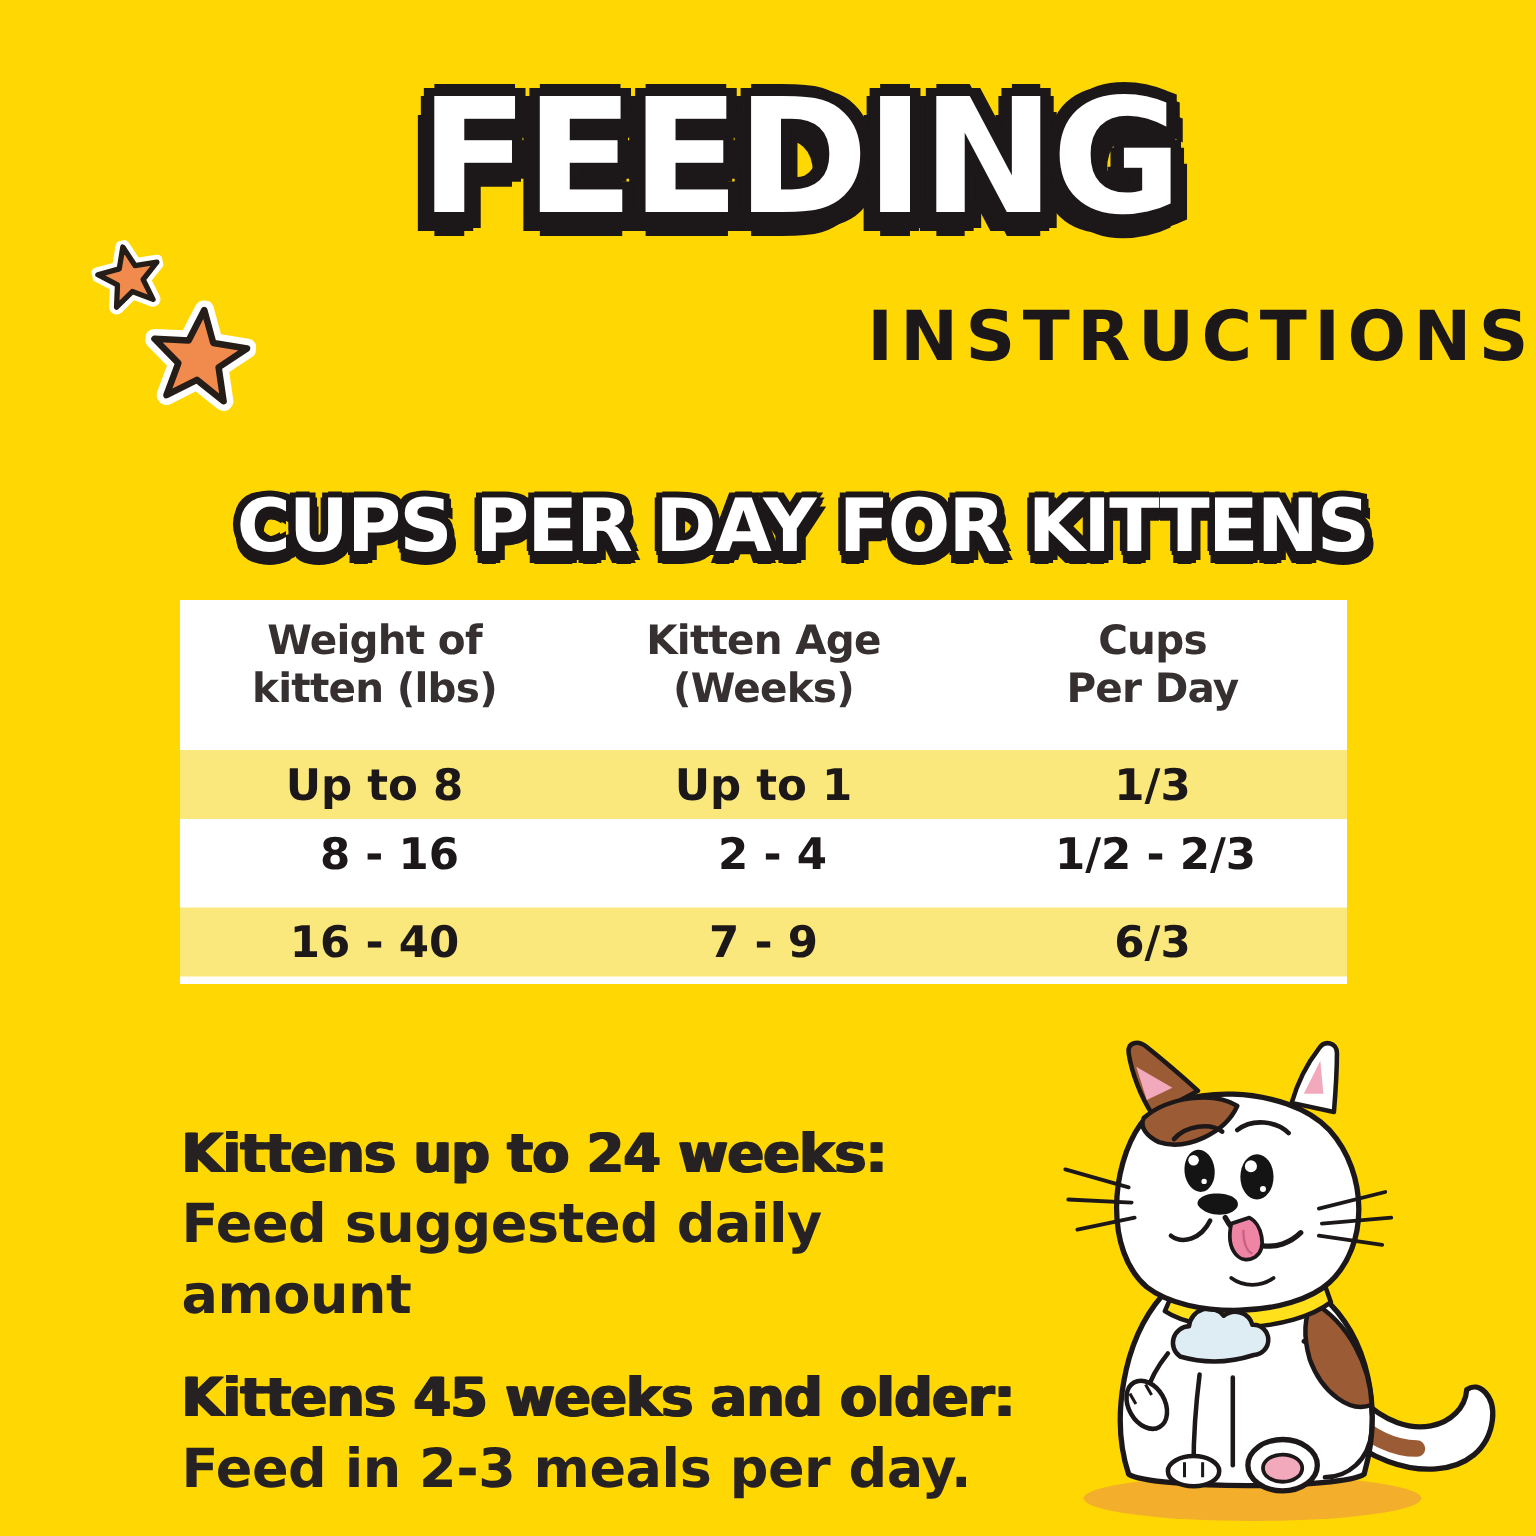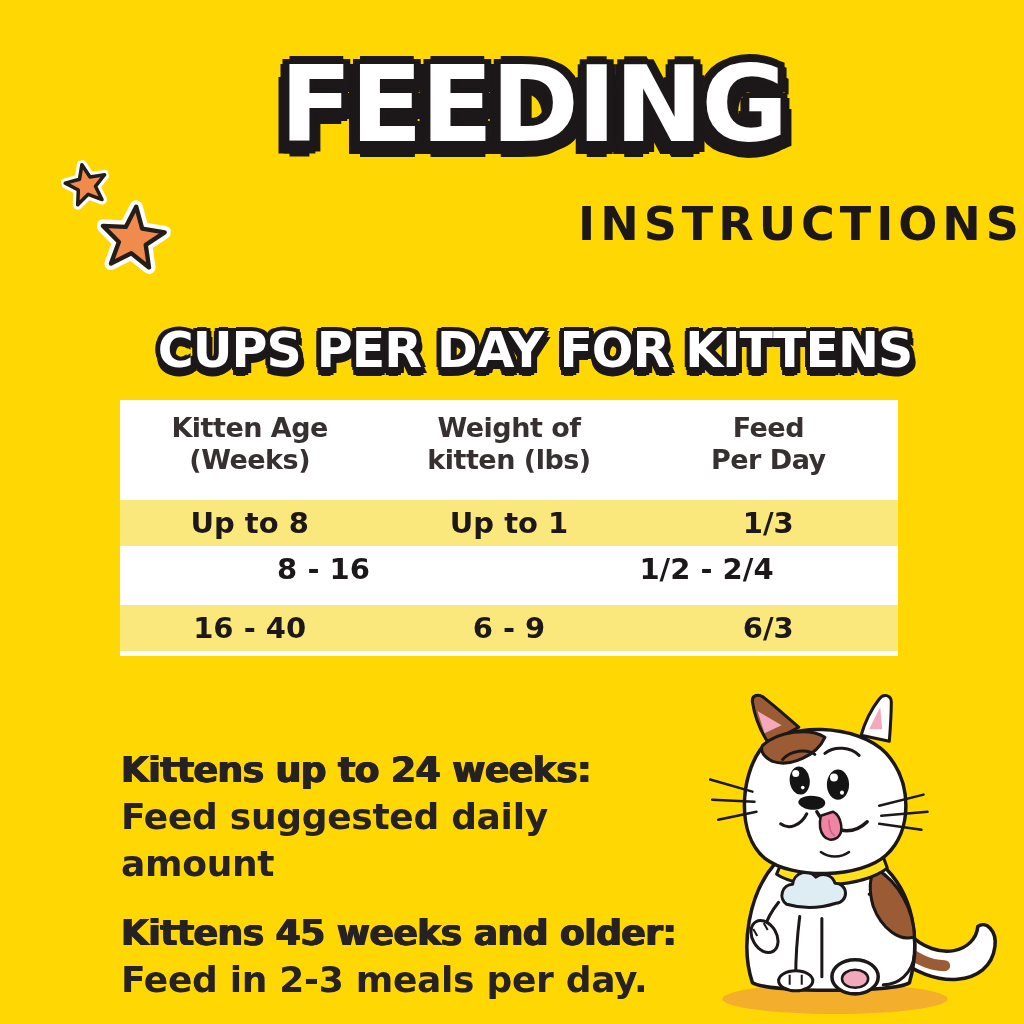"Kitten Age" div.th { order: before "Weight of" -> after "Weight of" }
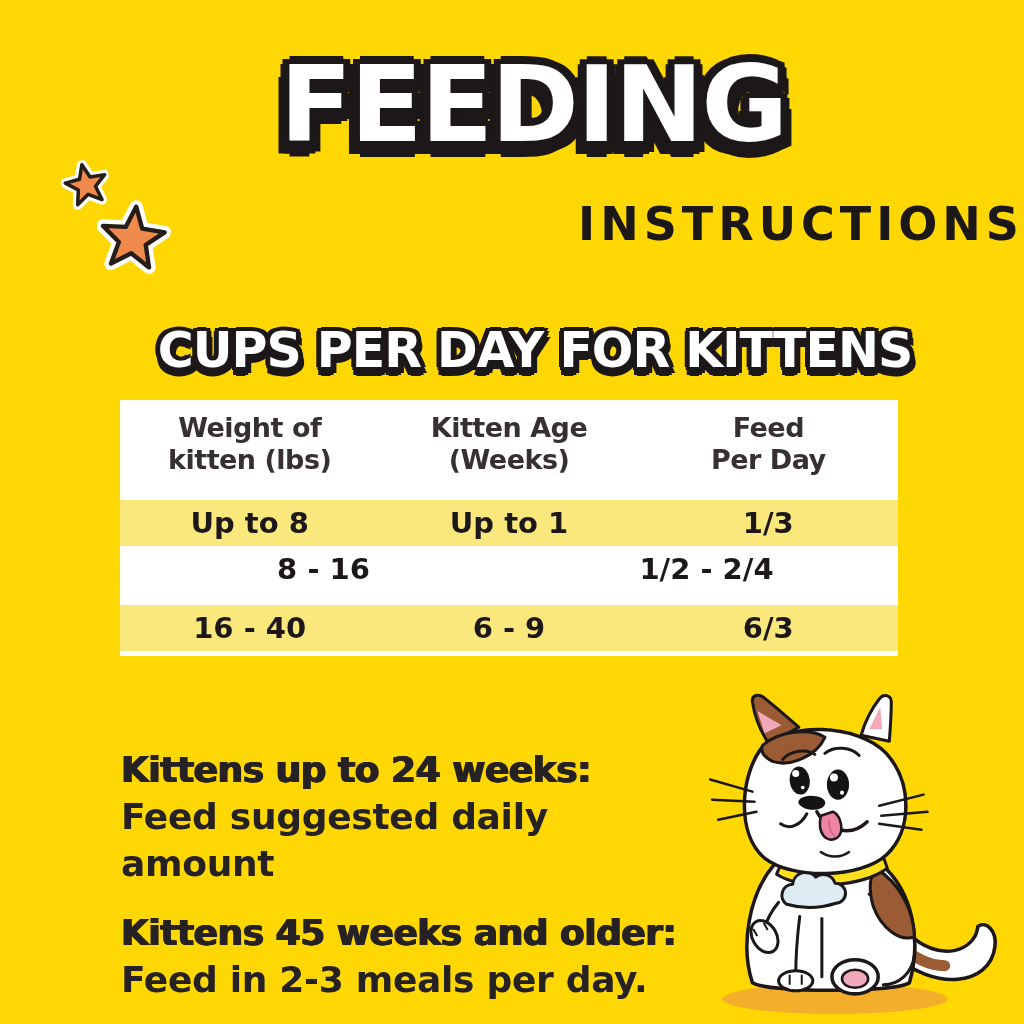"Feed" span { text: Feed -> Cups }
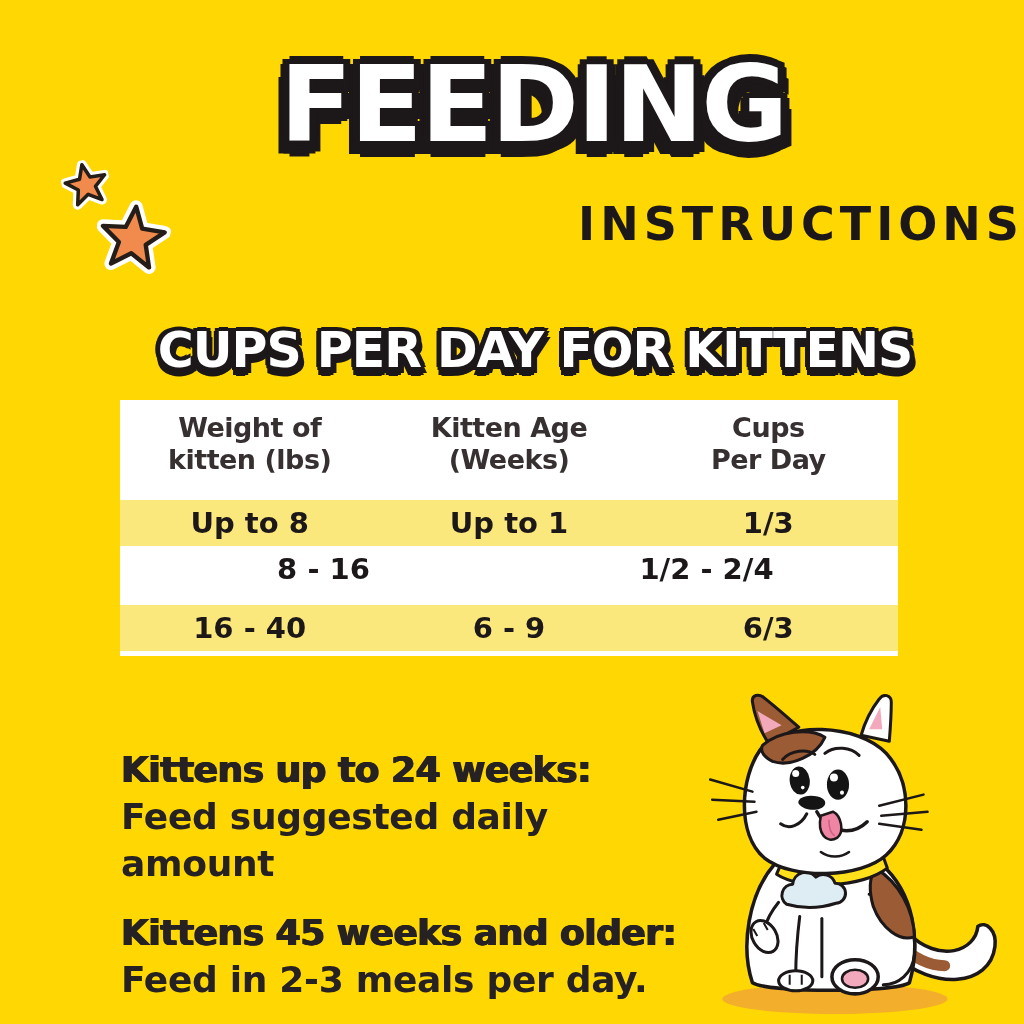"2 - 4" div.td { html: none -> <div>2 - 4</div> }
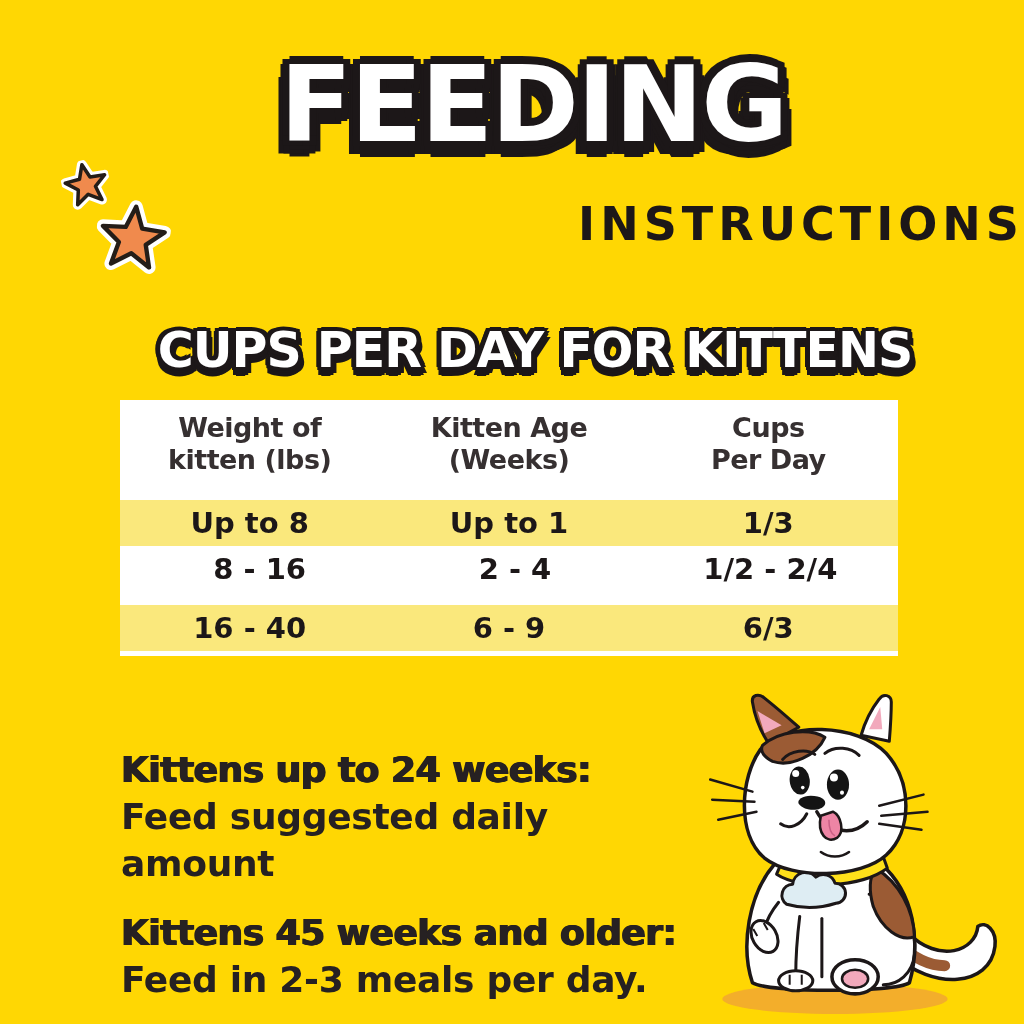"1/2 - 2/4" div.td { text: 2/4 -> 2/3 }
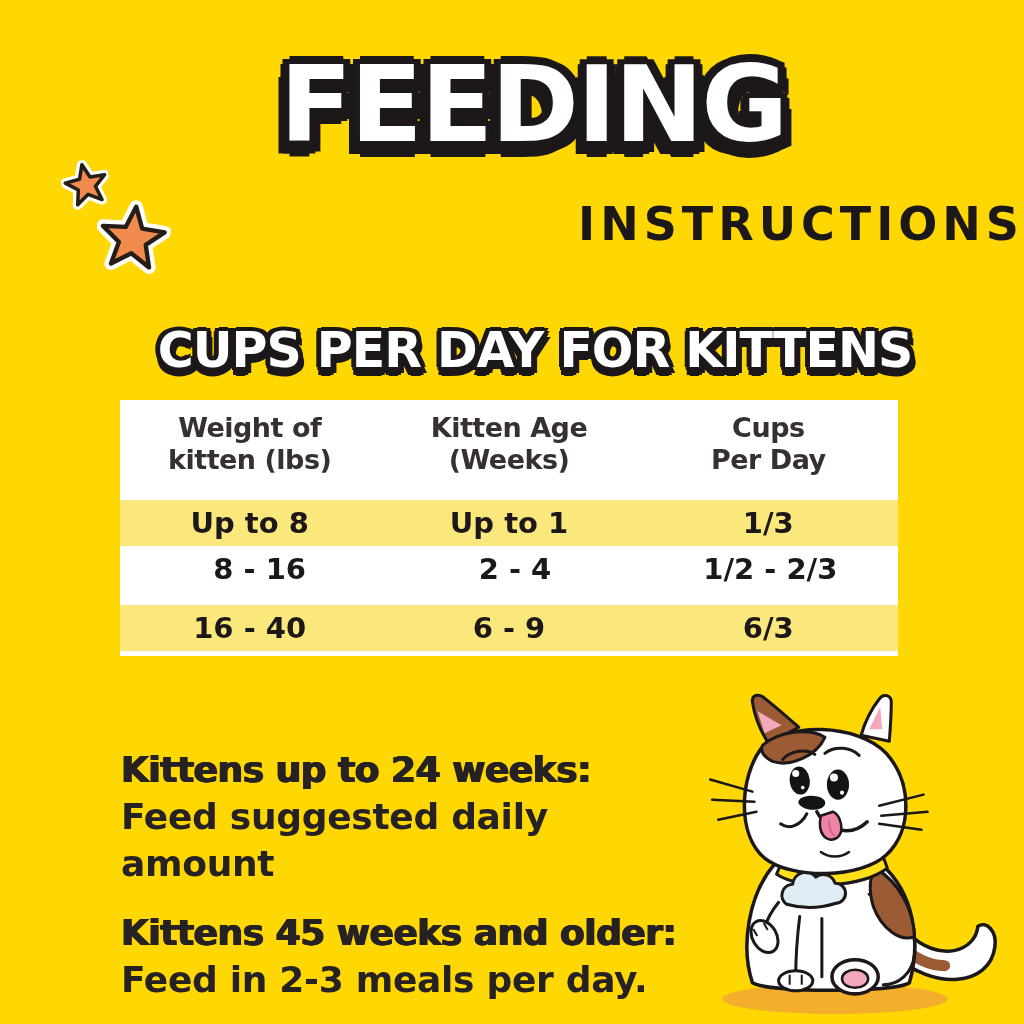"6 - 9" div.td { text: 6 -> 7 }
